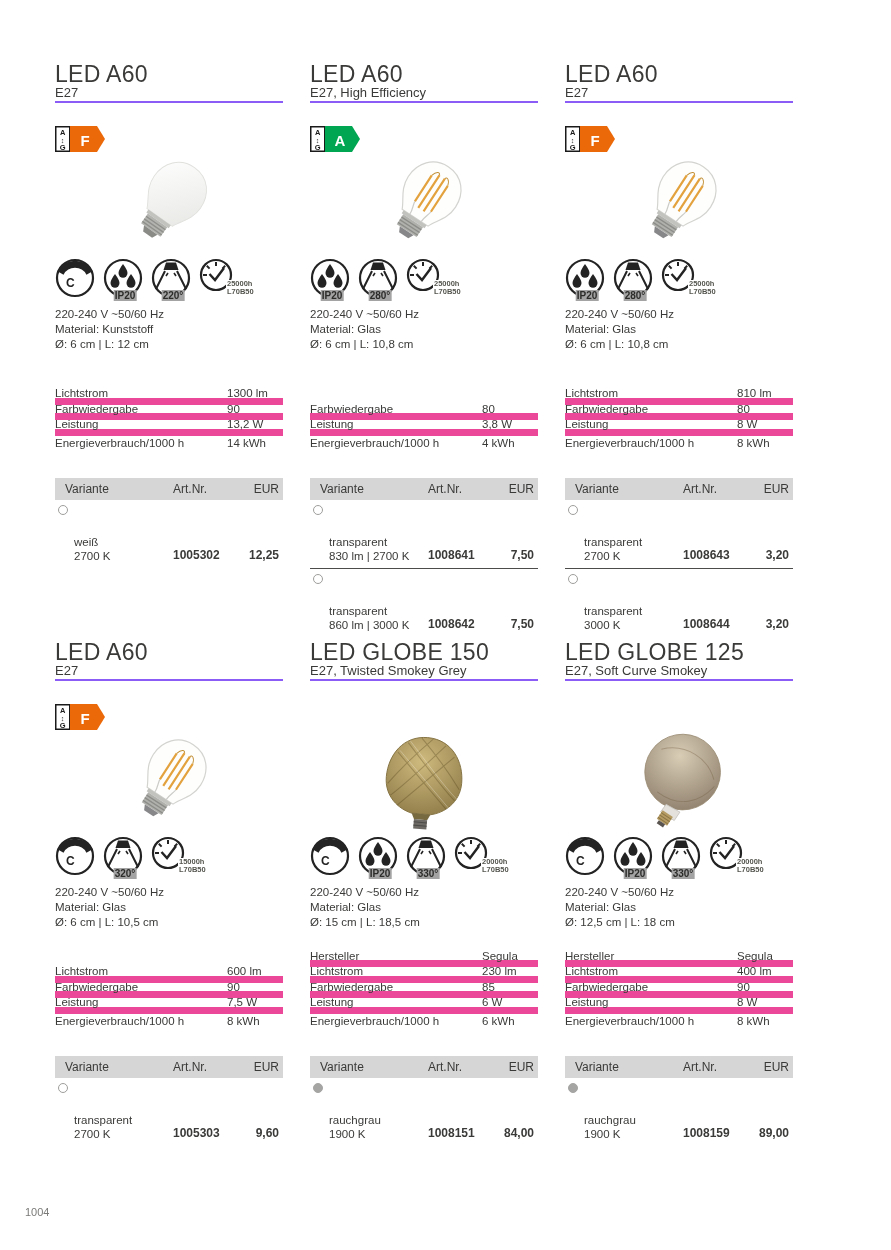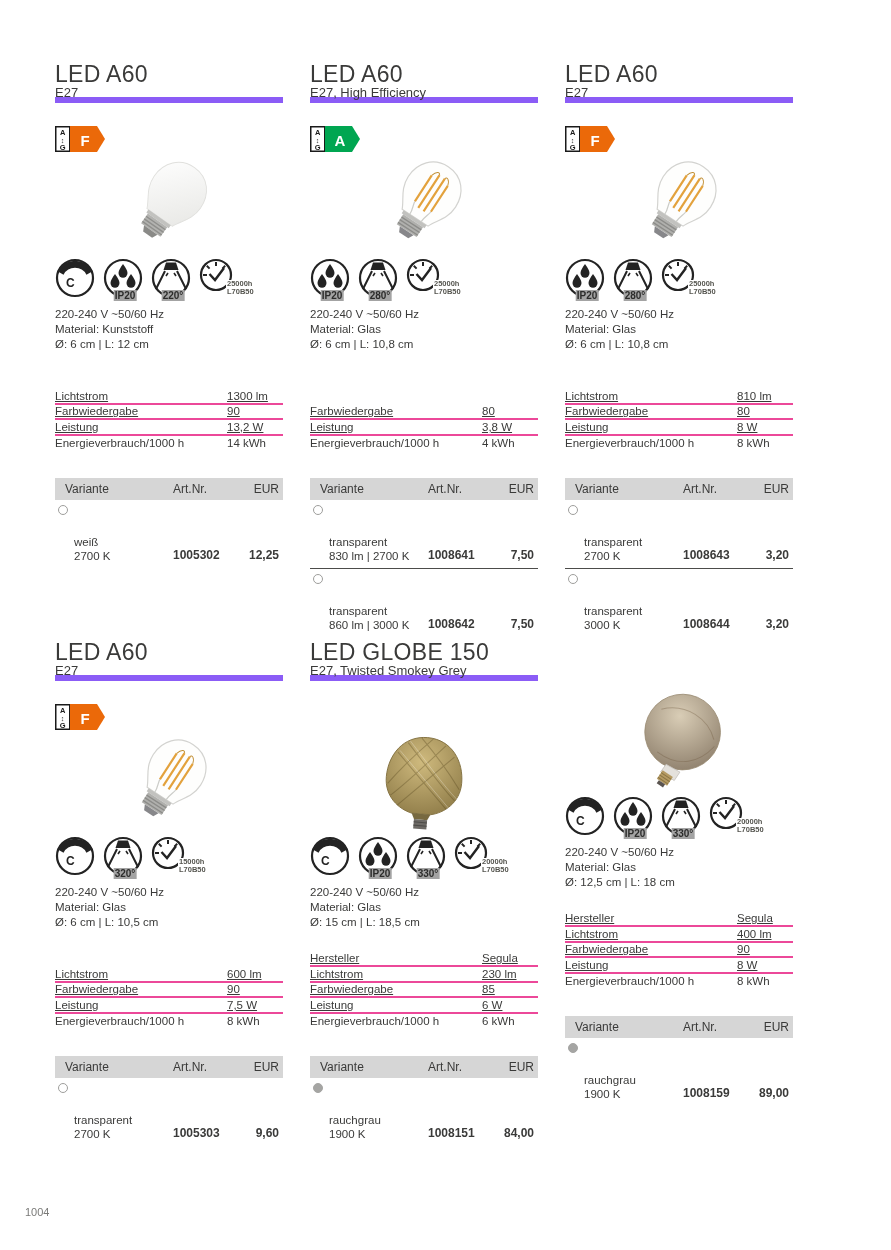"LED A60" .p-header { border-bottom: 6px solid #8b5cf6 -> 2px solid #8b5cf6 }
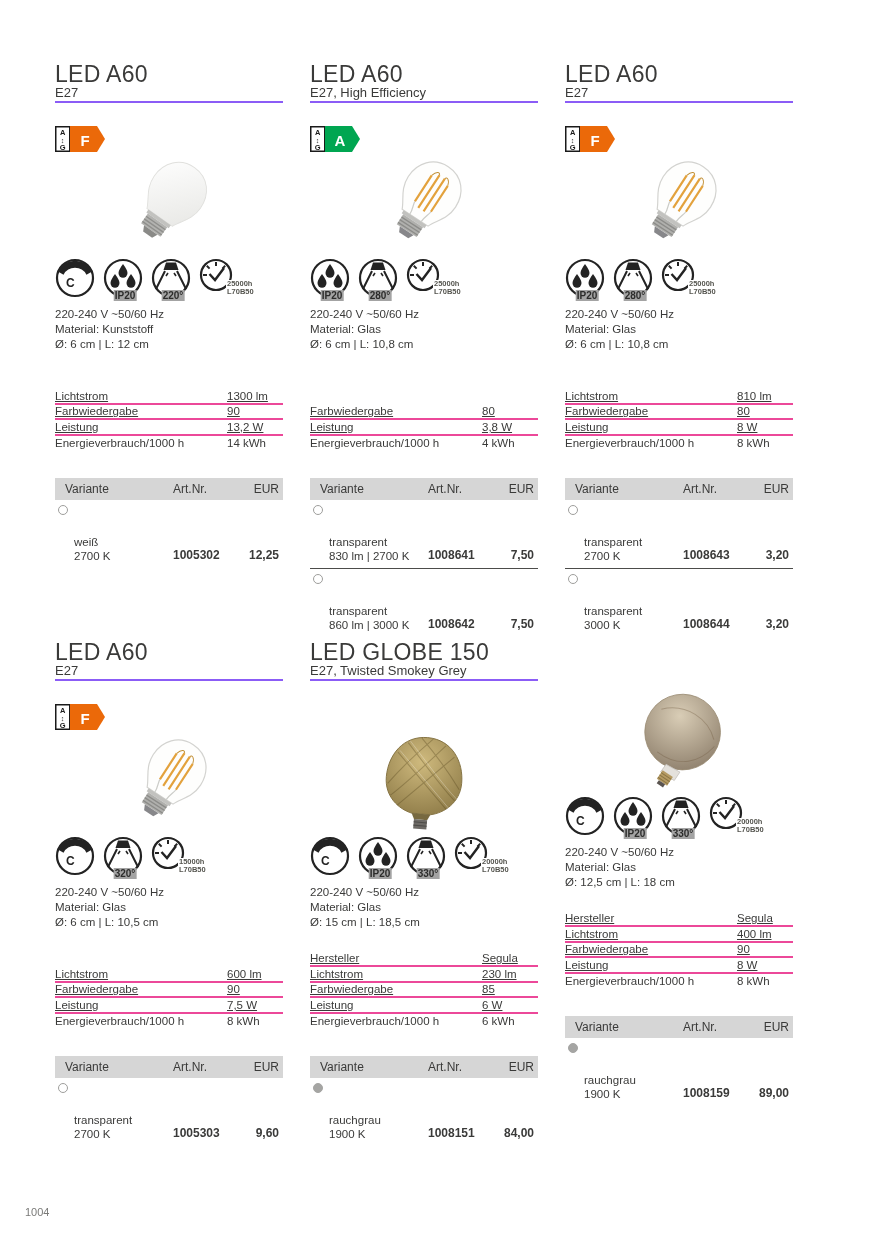"Lichtstrom" .d-row:not(:last-child) { border-bottom: 2px solid #ec4899 -> 7px solid #ec4899; text-decoration: underline -> none }
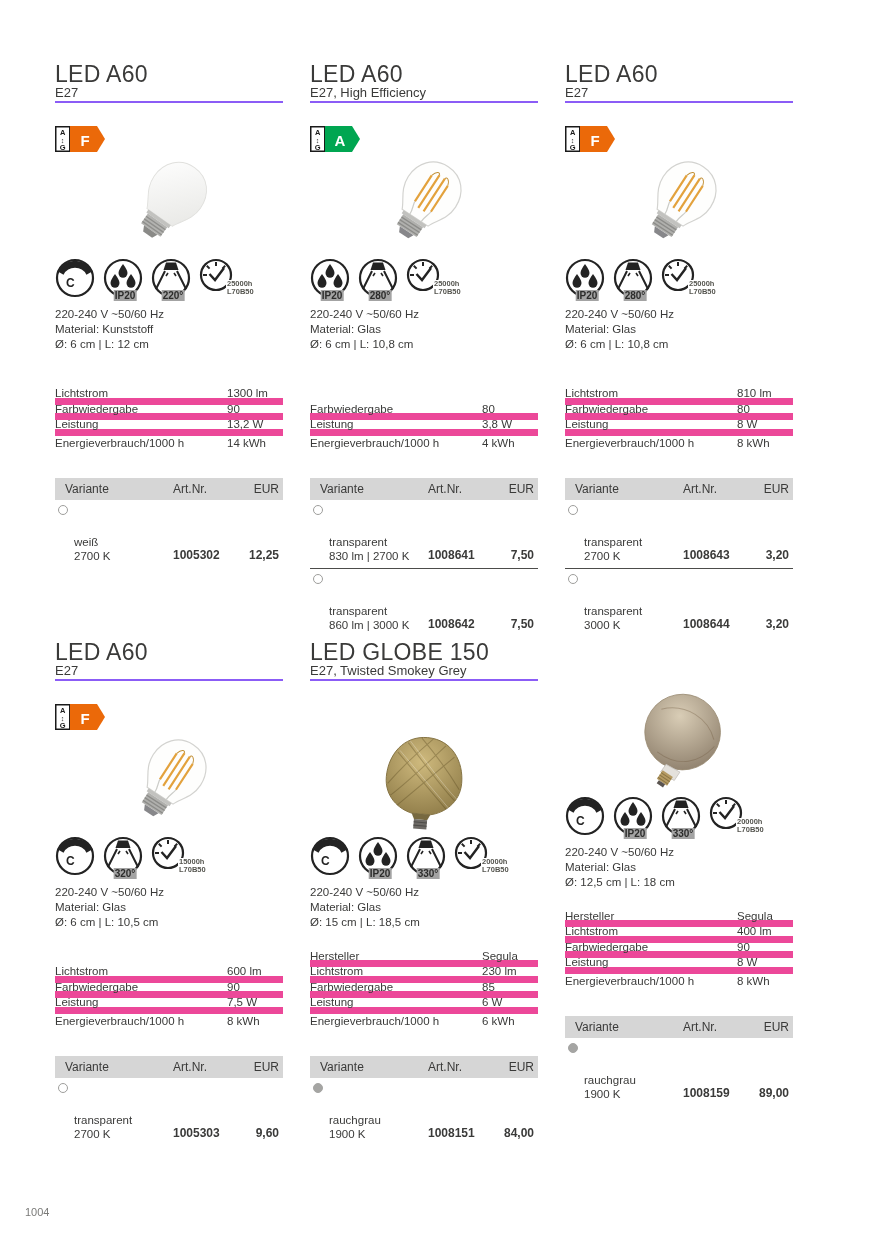"LED GLOBE 125" header.p-header { html: none -> <header> <h2>LED GLOBE 125</h2> <div>E27, Soft Curve Smokey</div> </header> }
